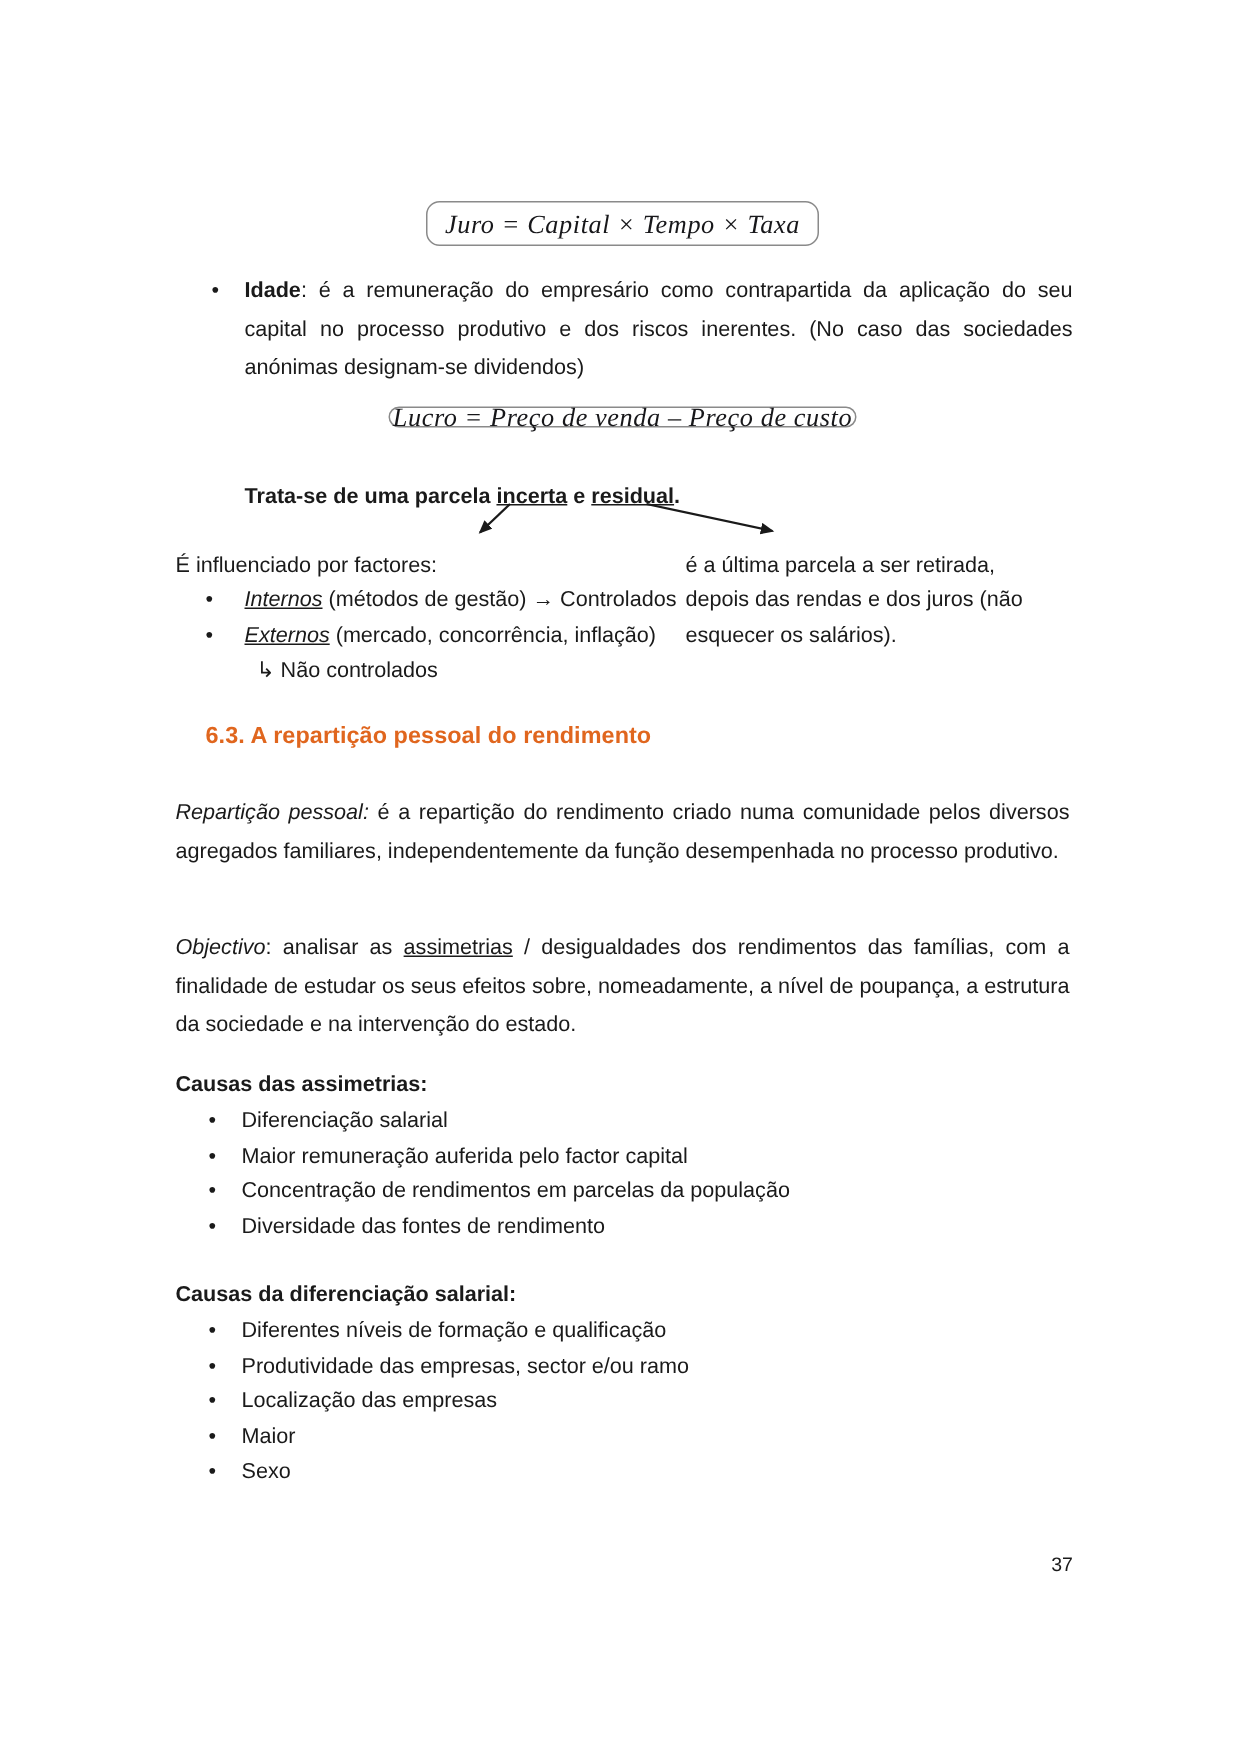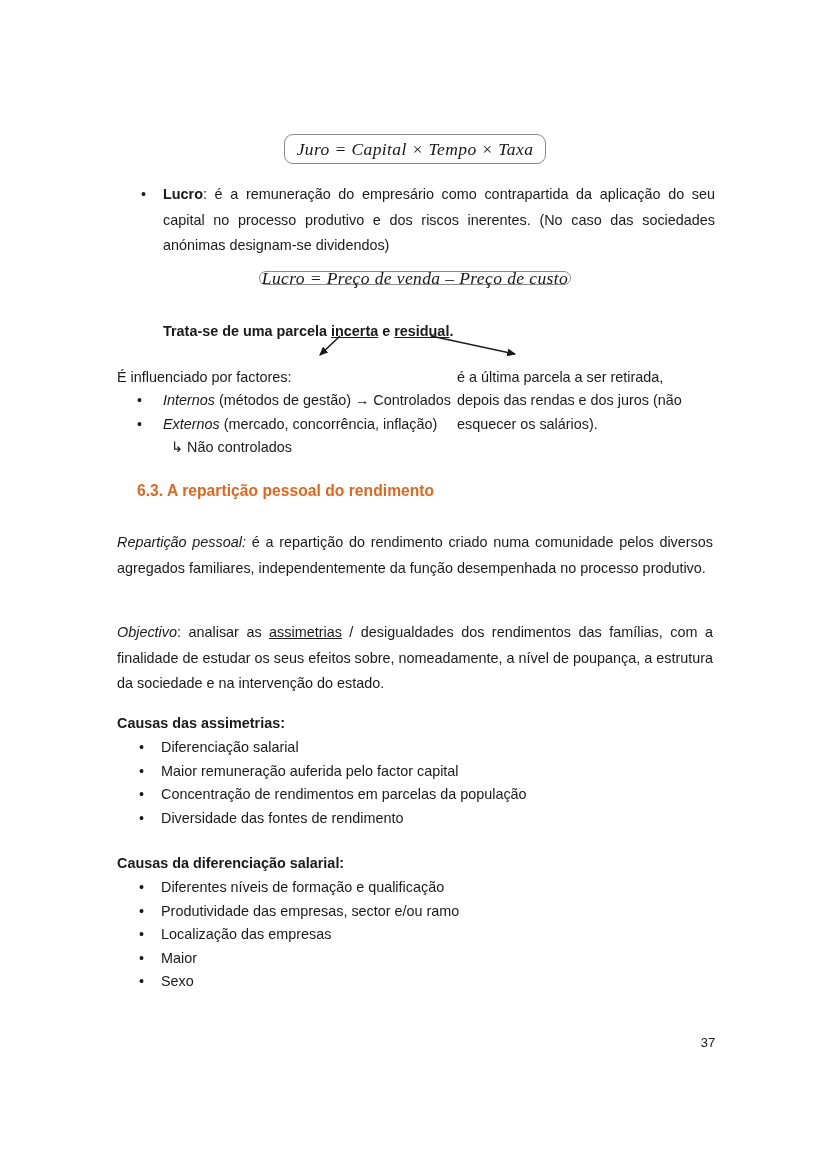"Lucro" span.b { text: Lucro -> Idade }
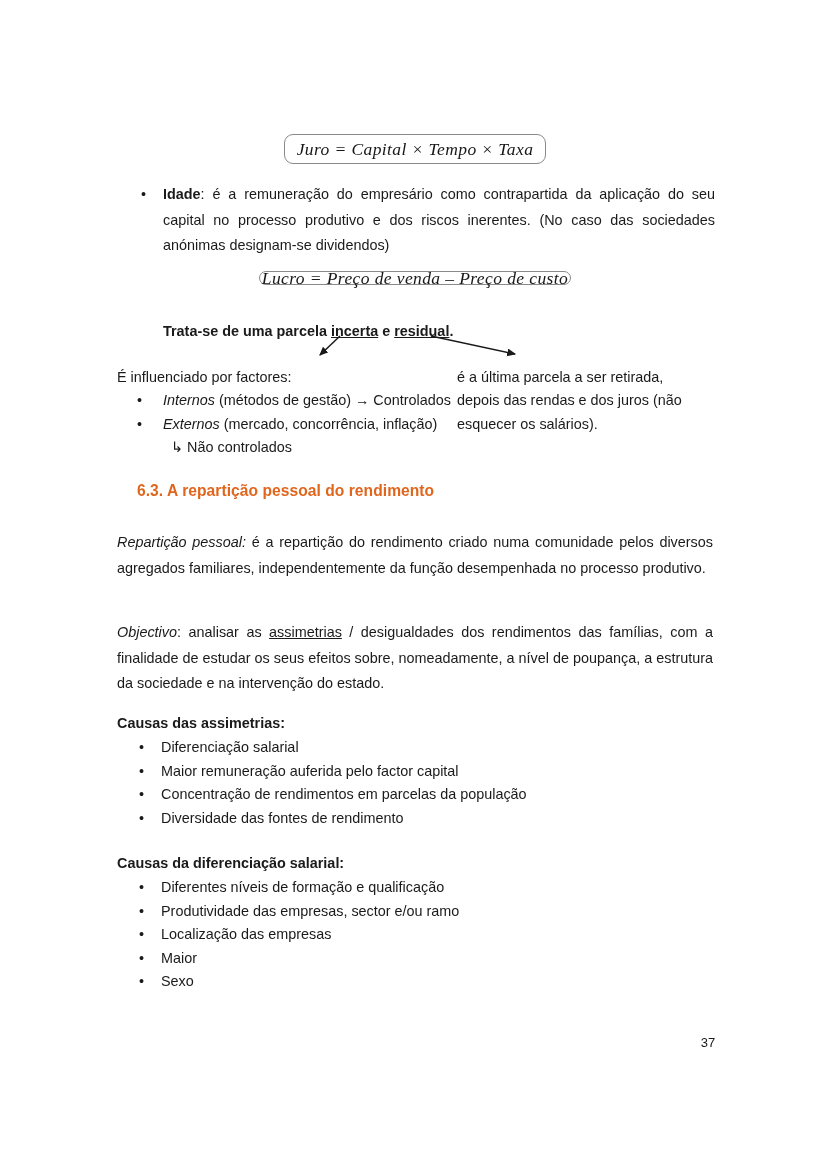"Internos" .i { text-decoration: none -> underline }
